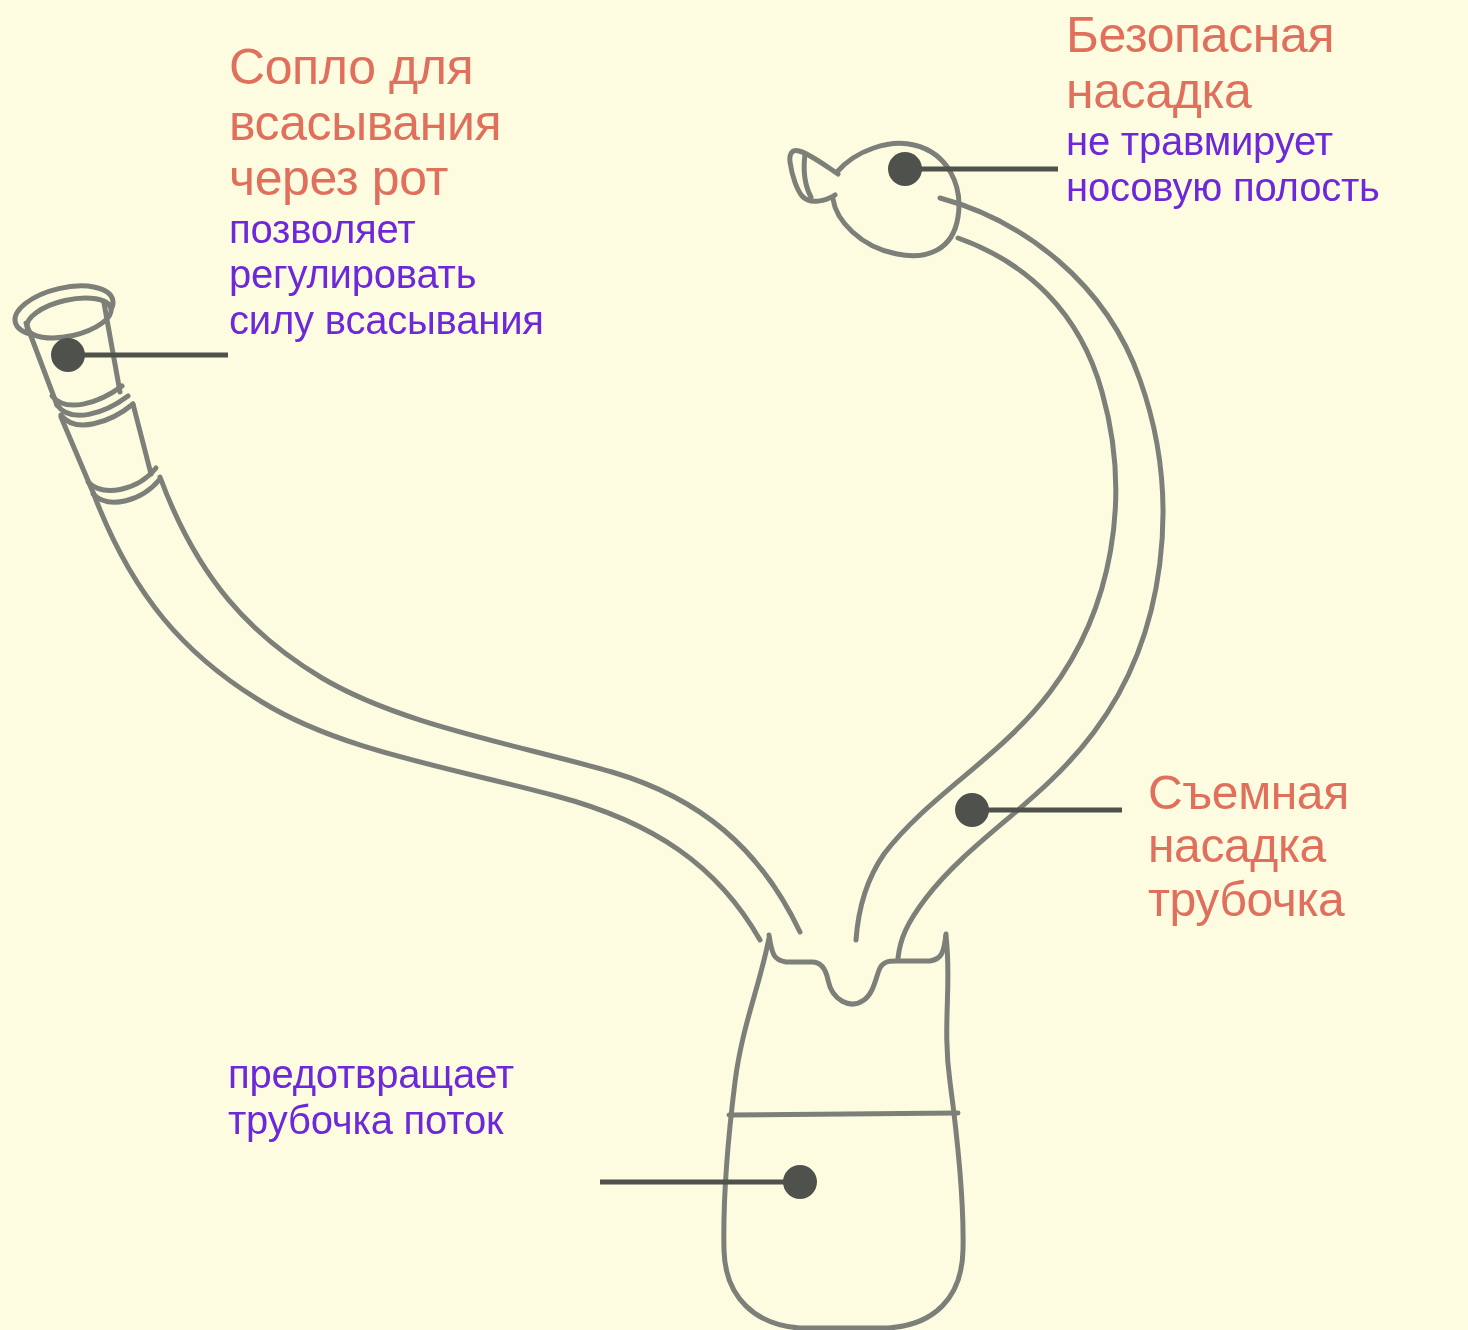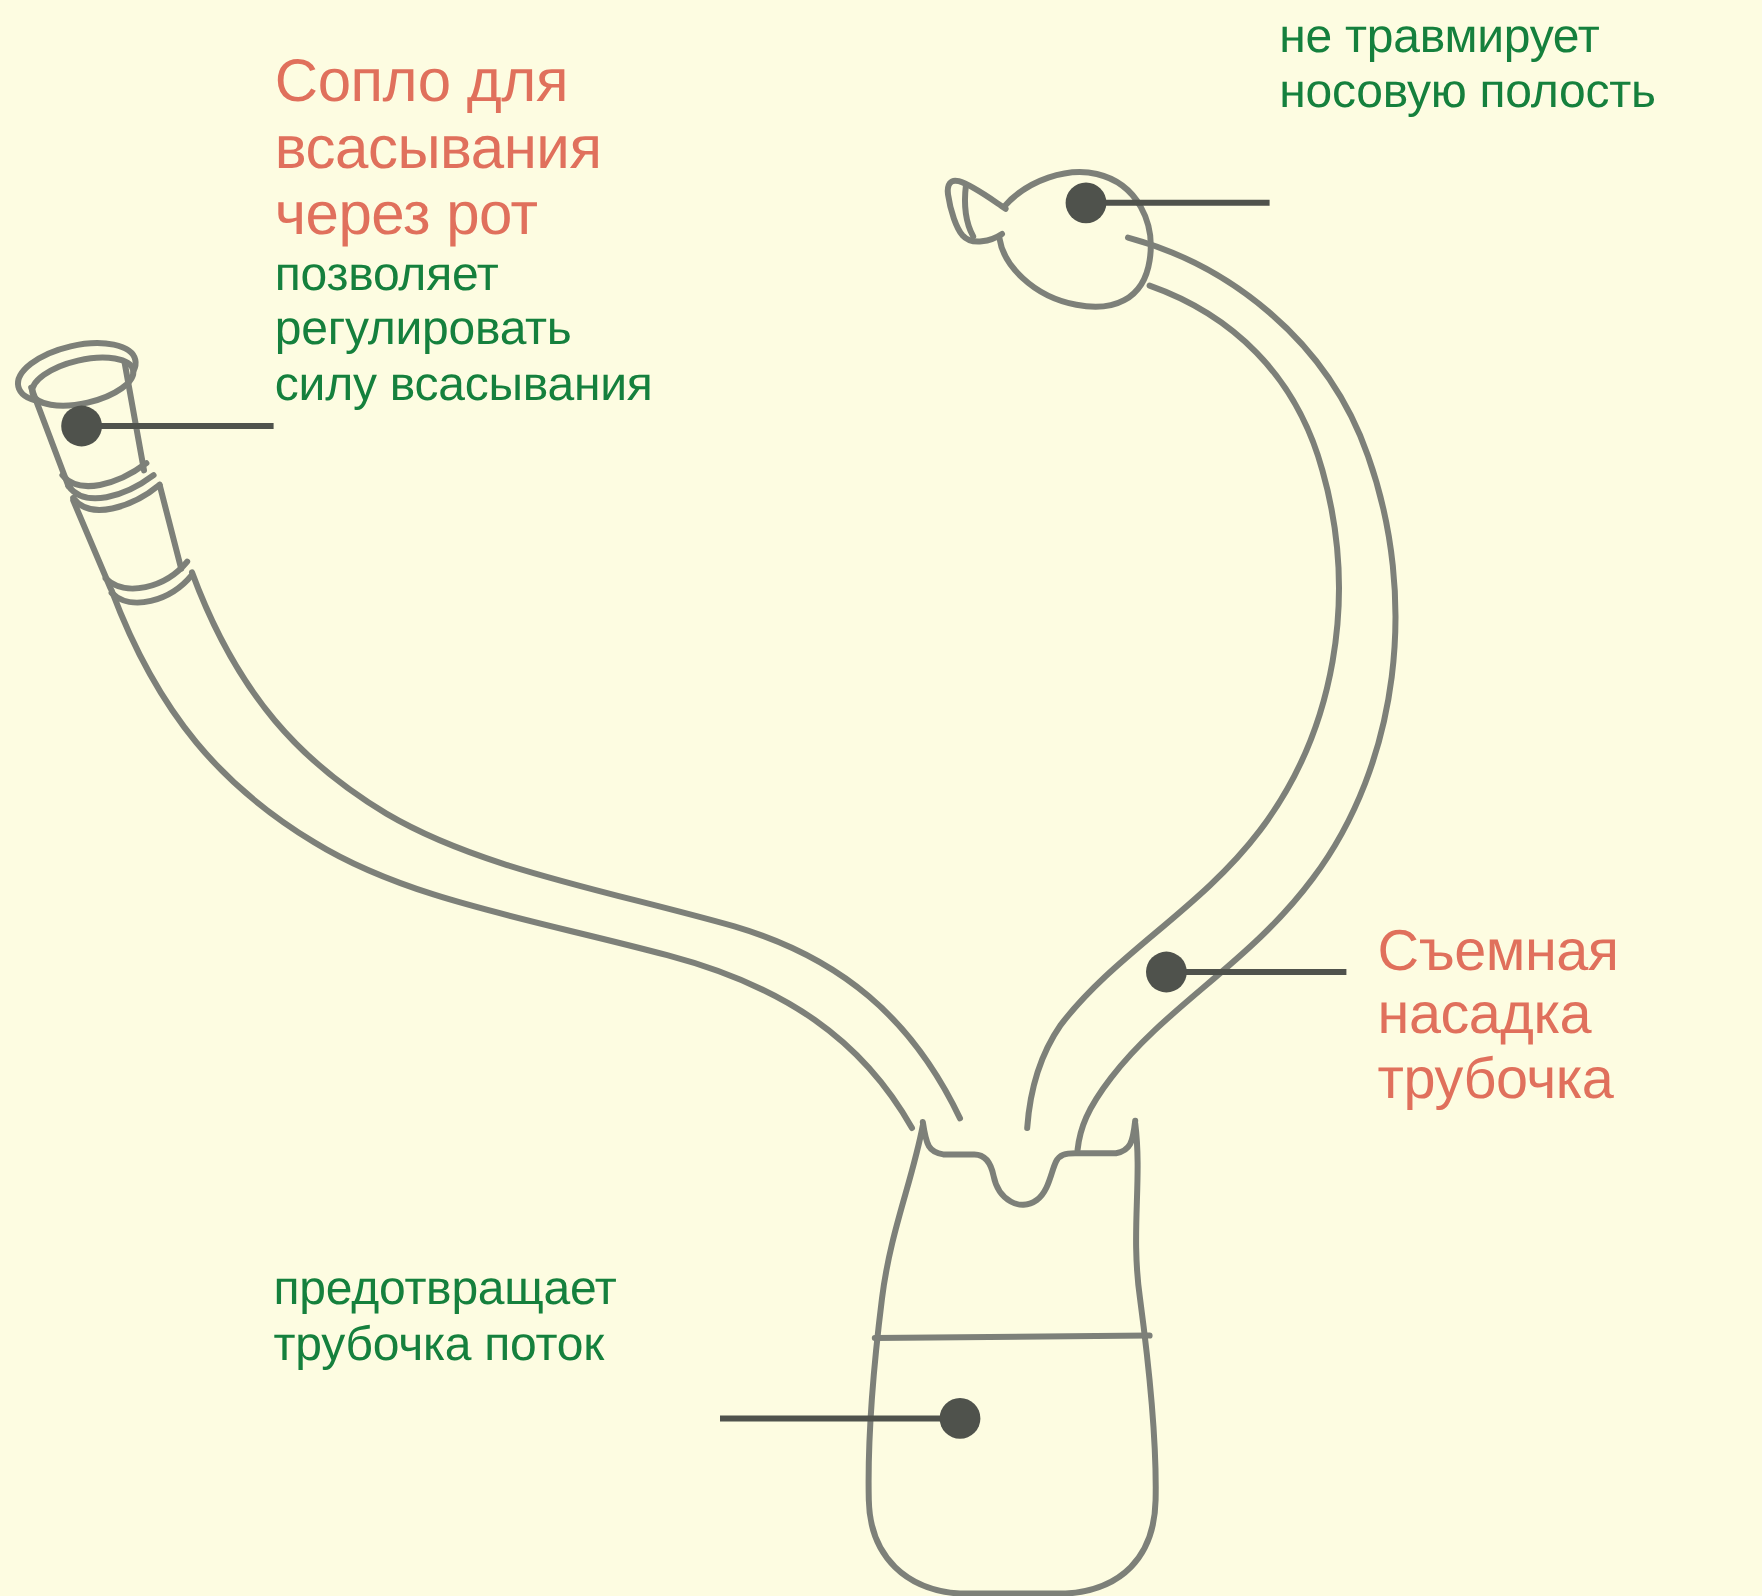"Безопасная" div.c-title { html: none -> <div>Безопасная насадка</div> }
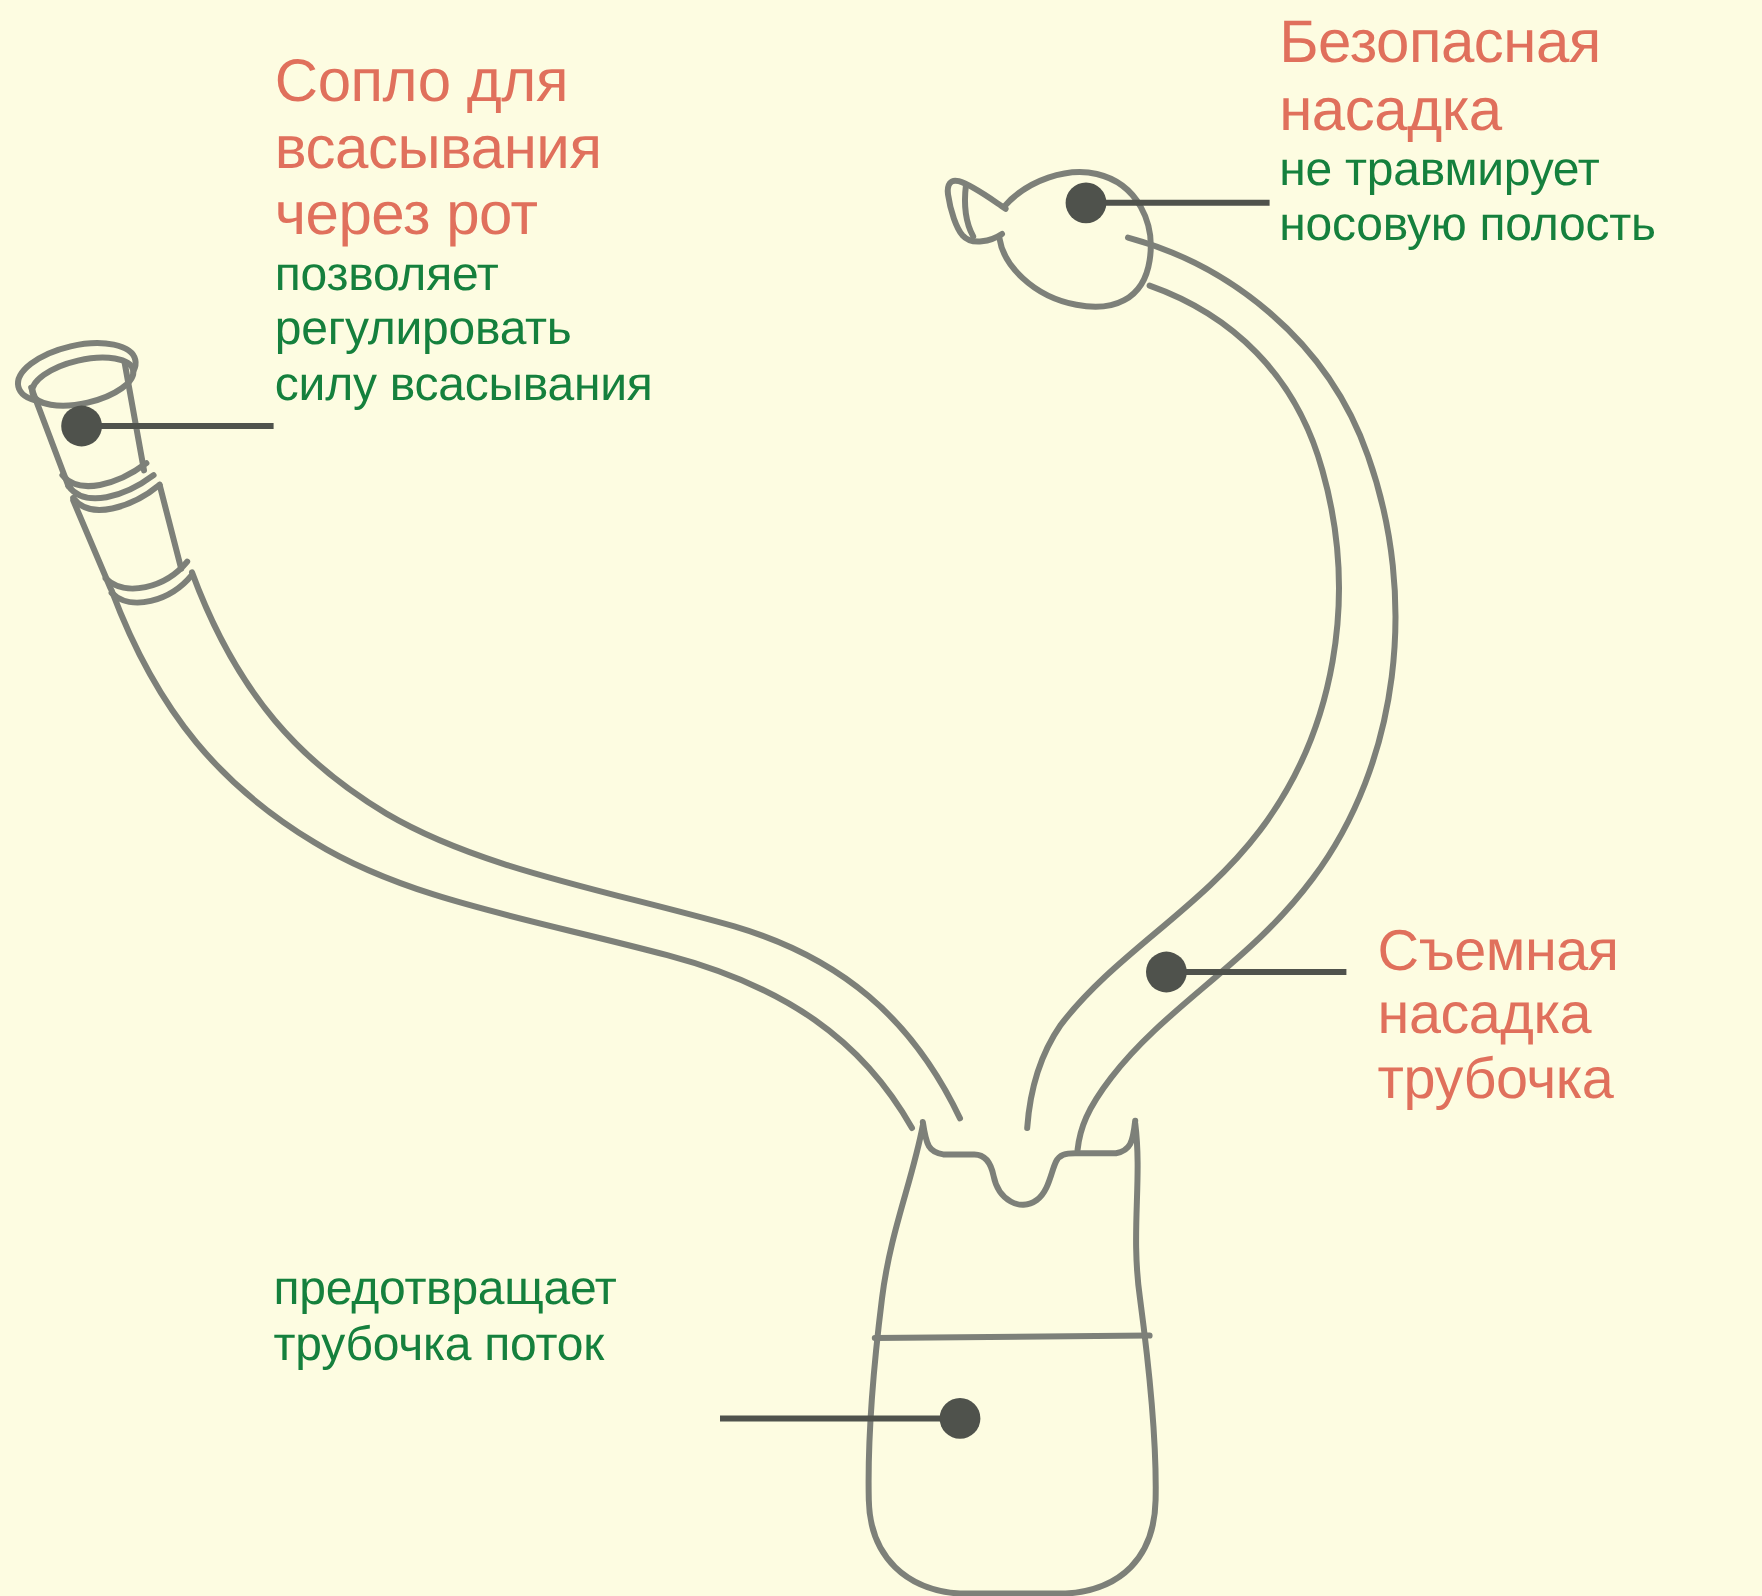"не травмирует" .c-sub { color: #15803d -> #6d28d9 }
